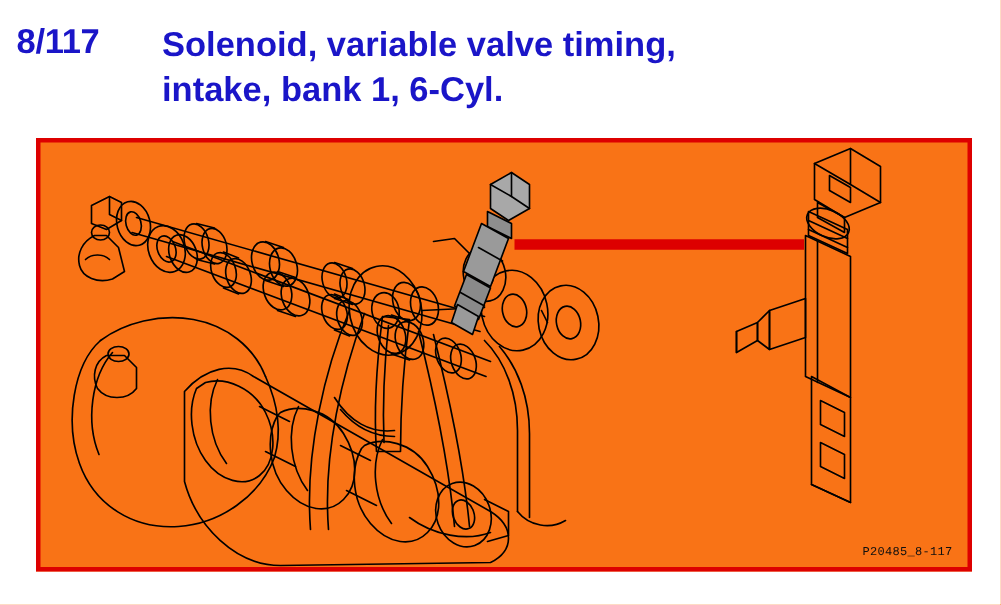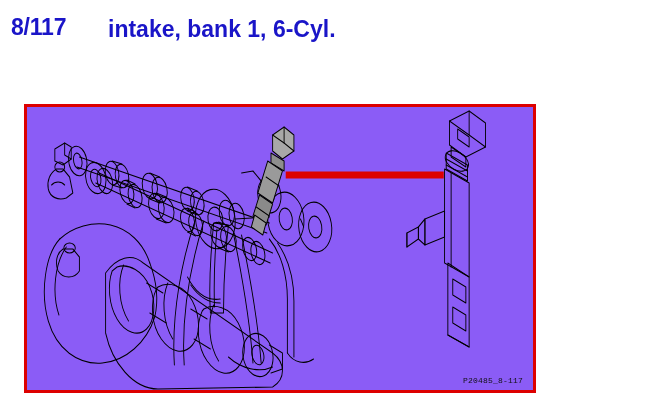"Solenoid, variable valve timing," div.title-line { html: none -> <div>Solenoid, variable valve timing,</div> }
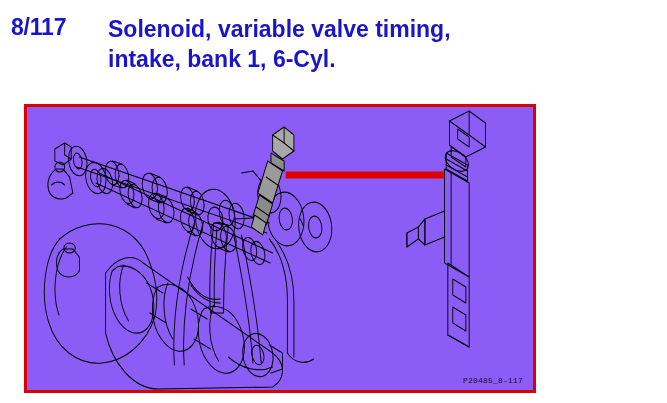"P20485_8-117" #figure-frame { background: #8b5cf6 -> #f97316; top: 104px -> 92px; width: 512px -> 624px }
